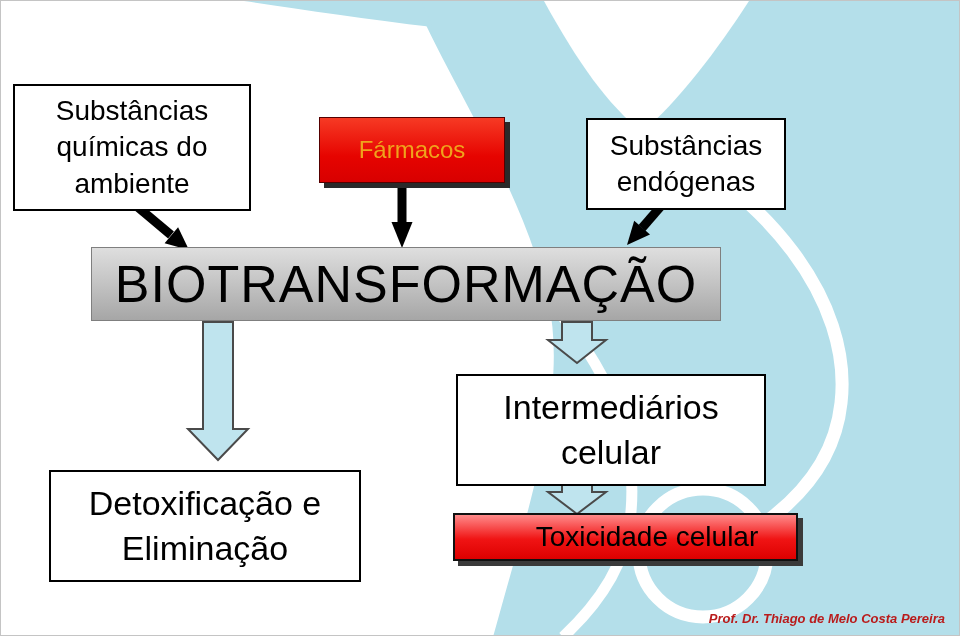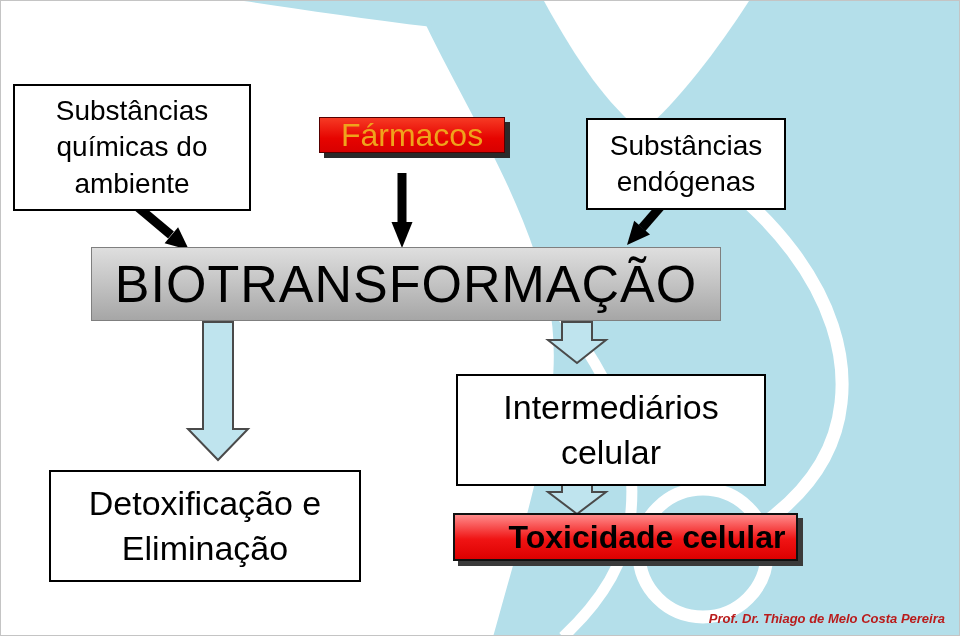"Fármacos" .farmacos { font-size: 32px -> 24px; height: 36px -> 66px }
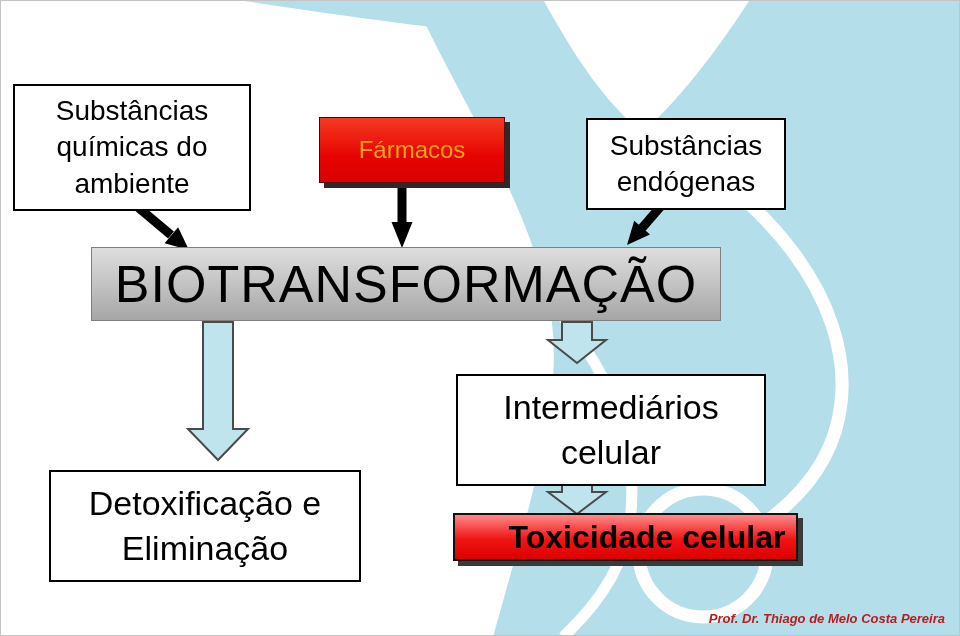"Toxicidade celular" .toxicidade { font-size: 32px -> 28px; font-weight: 700 -> 400 }
